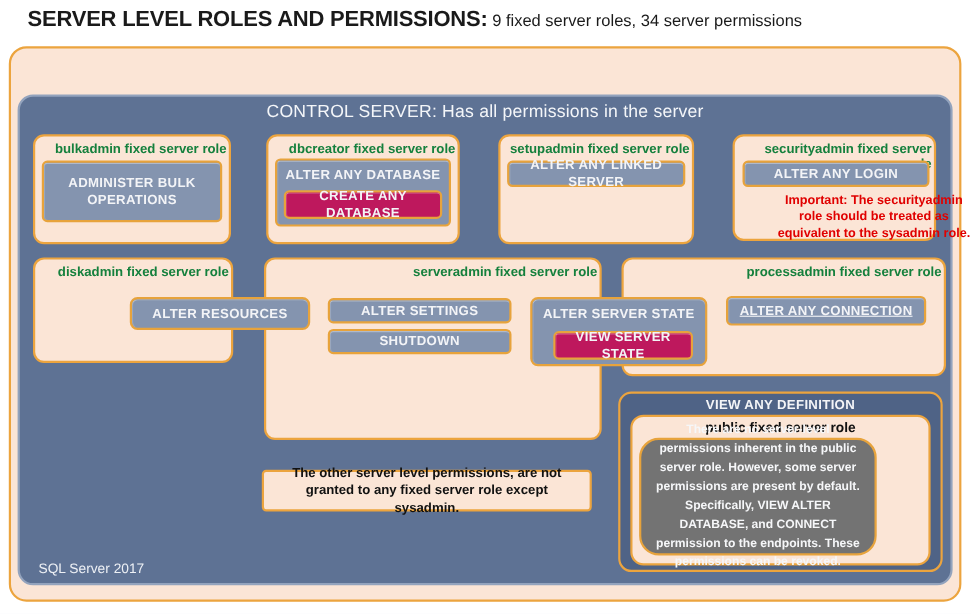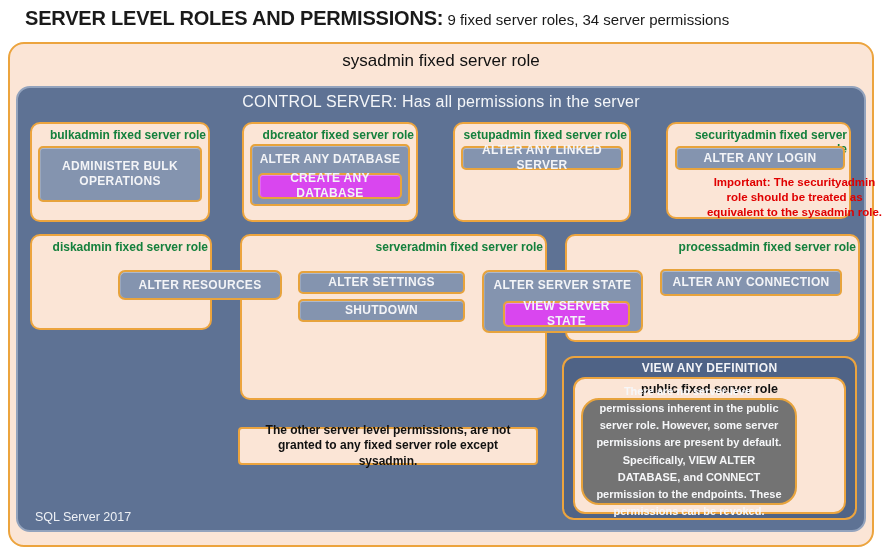"sysadmin fixed server role" div.abs { html: <div>sysadmin fixed server role</div> -> none }
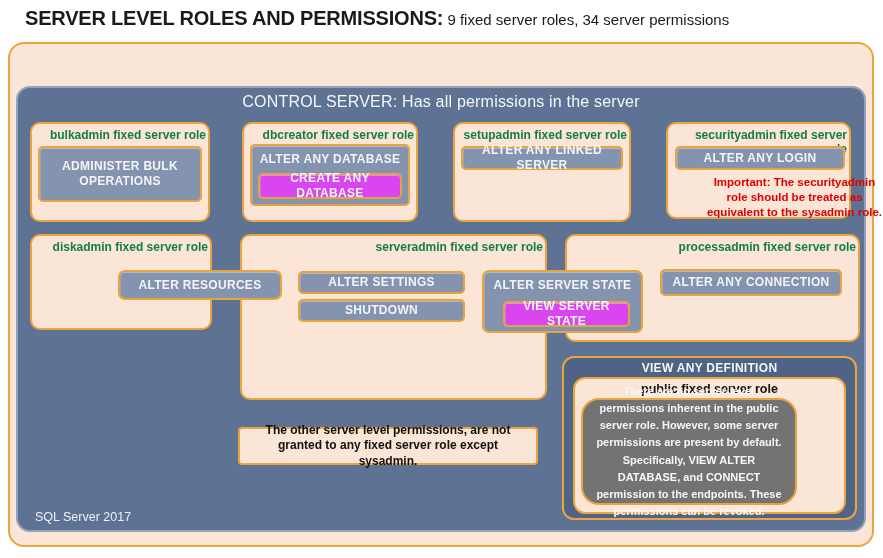"CREATE ANY DATABASE" .perm.dark { background: #d946ef -> #be185d }
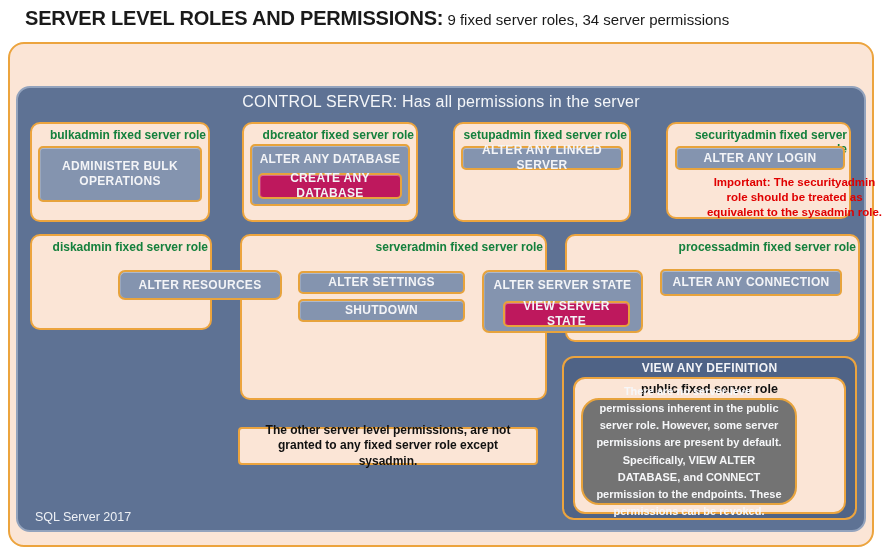"ALTER ANY CONNECTION" div.abs { text-decoration: none -> underline }
